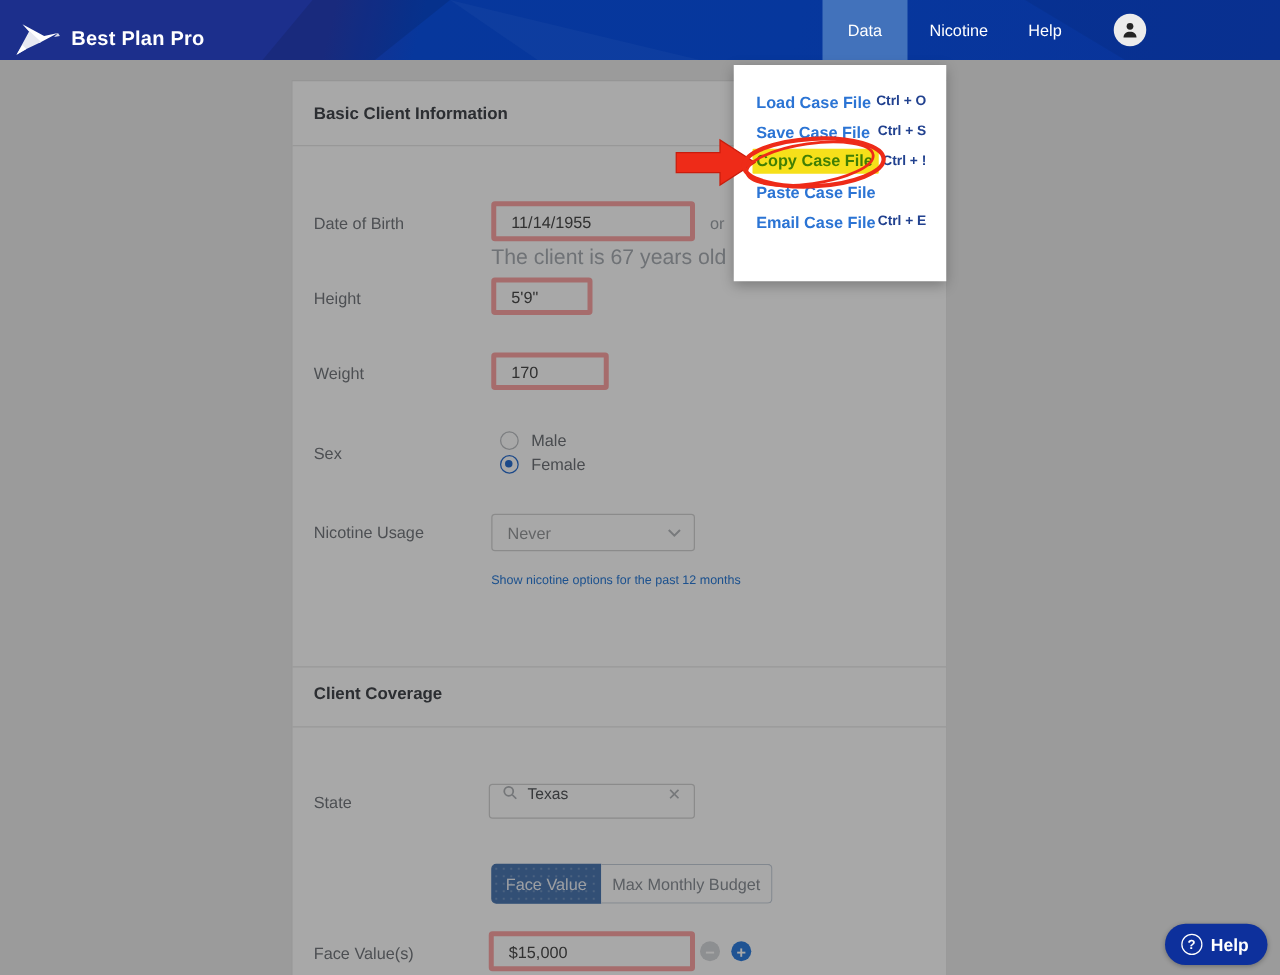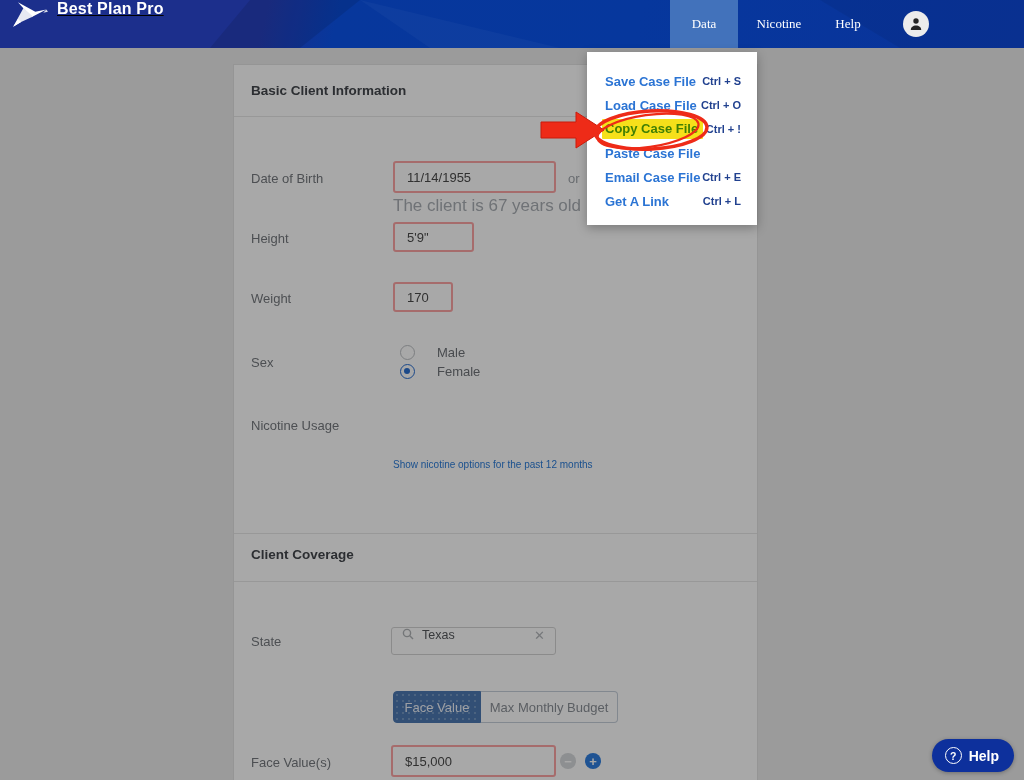"Best Plan Pro" .brand { align-items: none -> center; text-decoration: underline -> none }
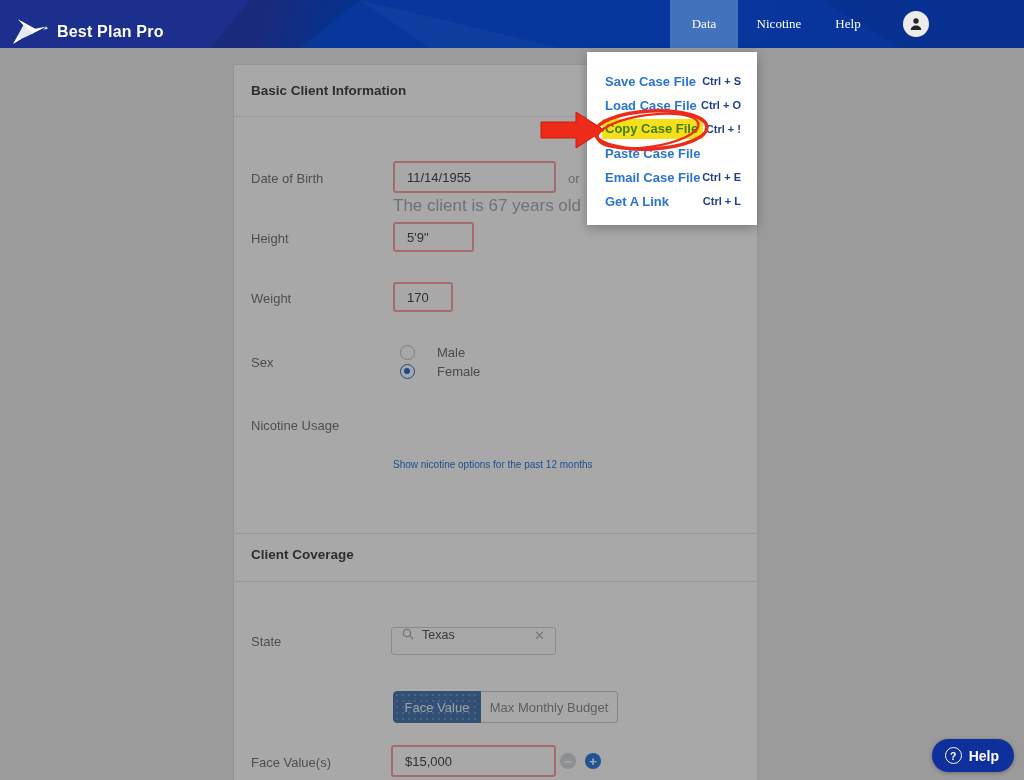"Data" .nav { font-family: Liberation Serif, serif -> none; right: 4px -> 16px }
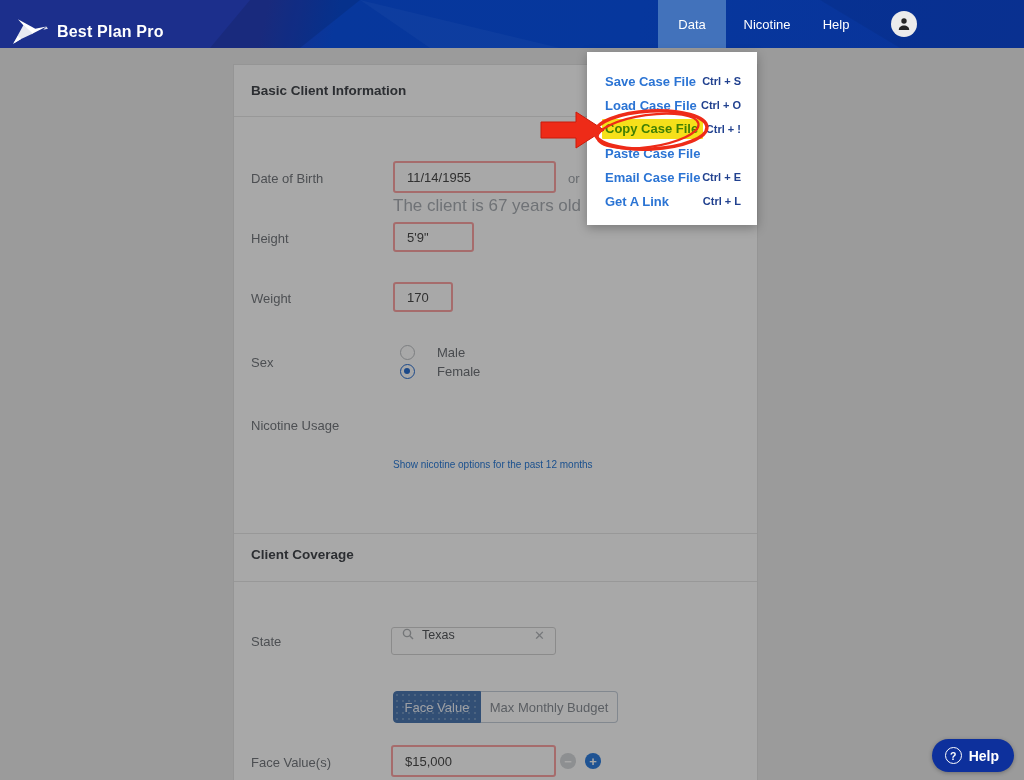"Save Case File" div.menu-row { order: before "Load Case File" -> after "Load Case File" }
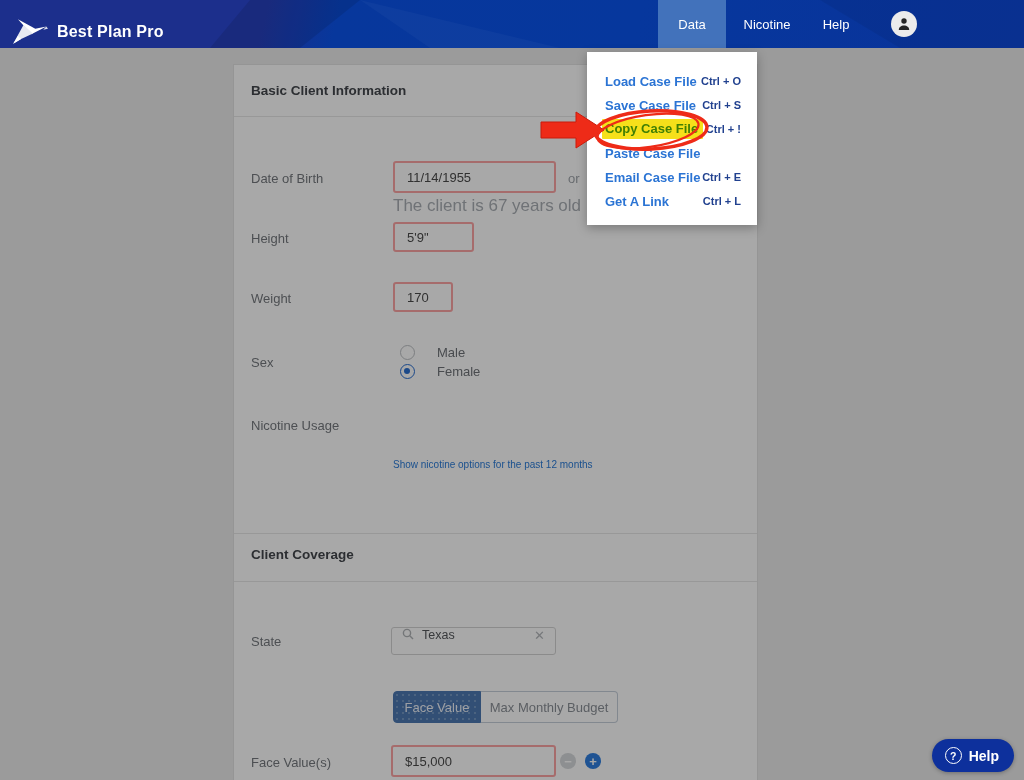"11/14/1955" .t-input { border: 2px solid #fca5a5 -> 4px solid #fca5a5 }
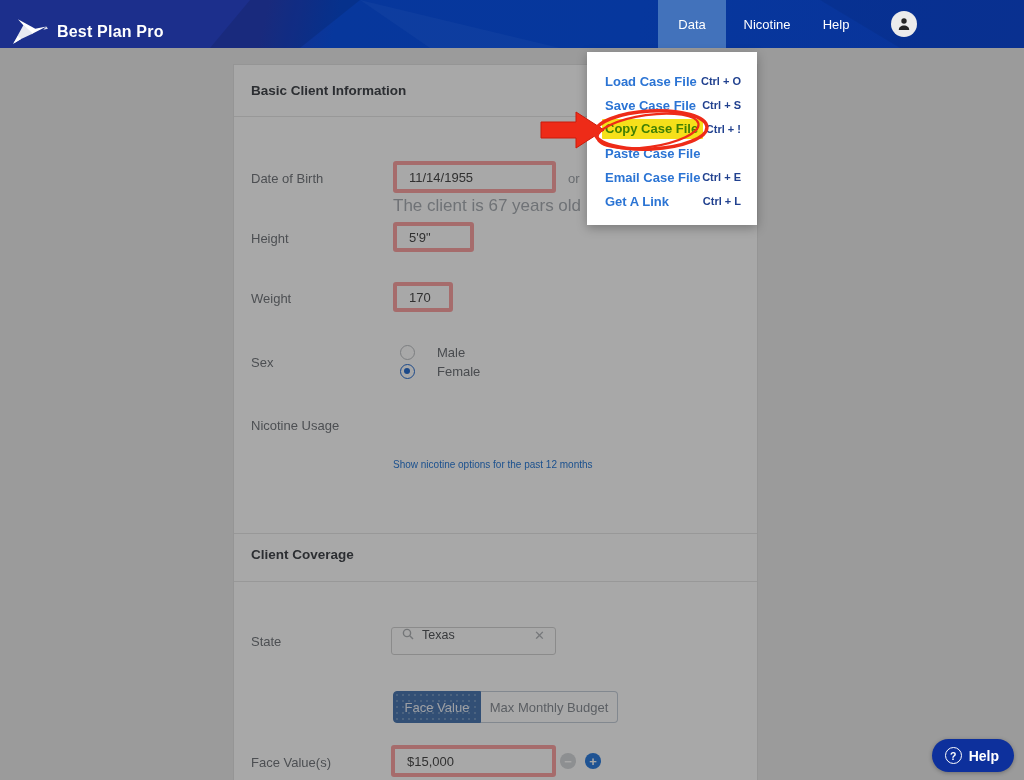"Get A Link" div.menu-row { html: <div> <span>Get A Link</span> <span>Ctrl + L</span> </div> -> none }
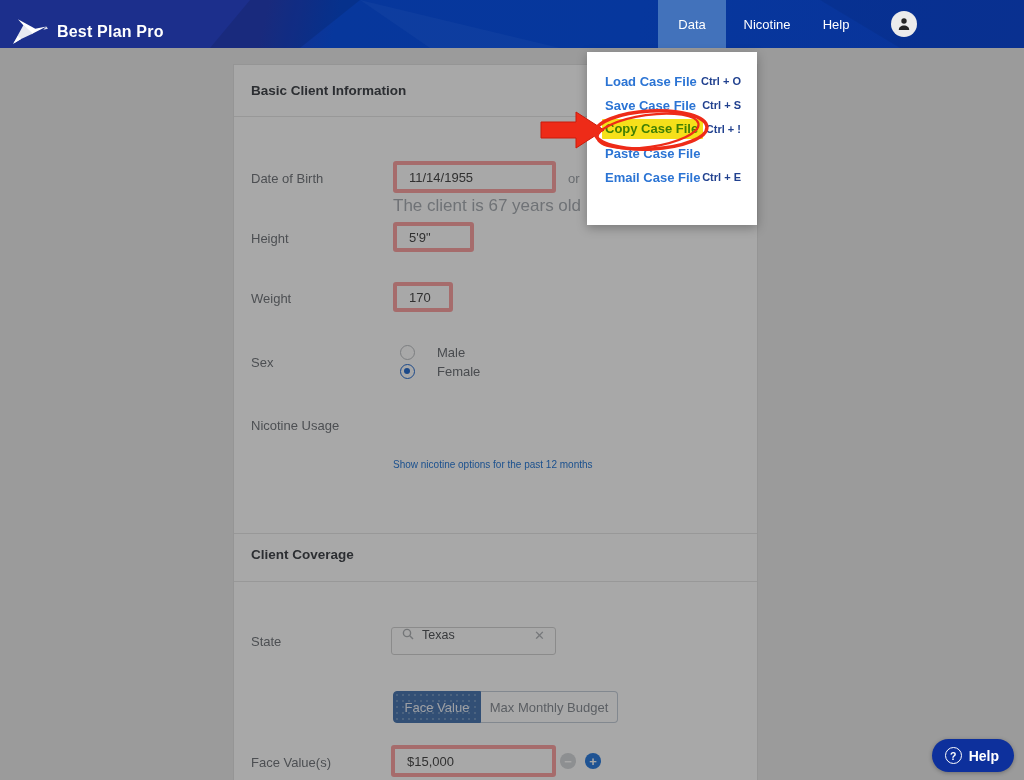"170" input.t-input { width: 60px -> 94px }
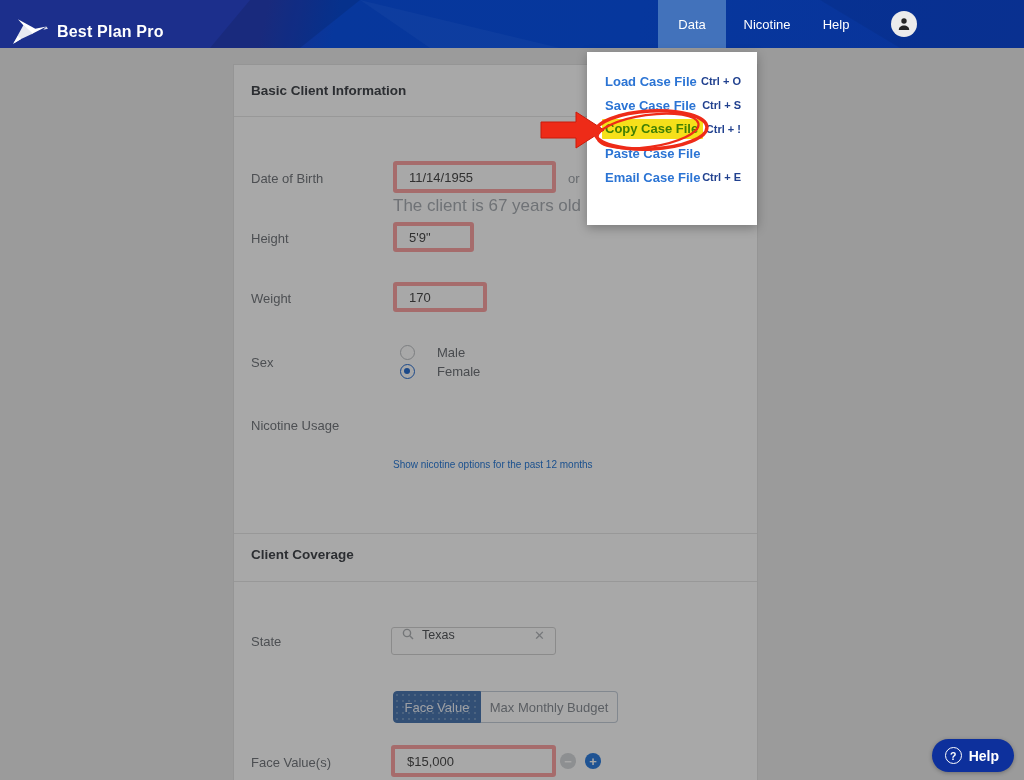"Male" .radio-row { gap: 22px -> 10px }
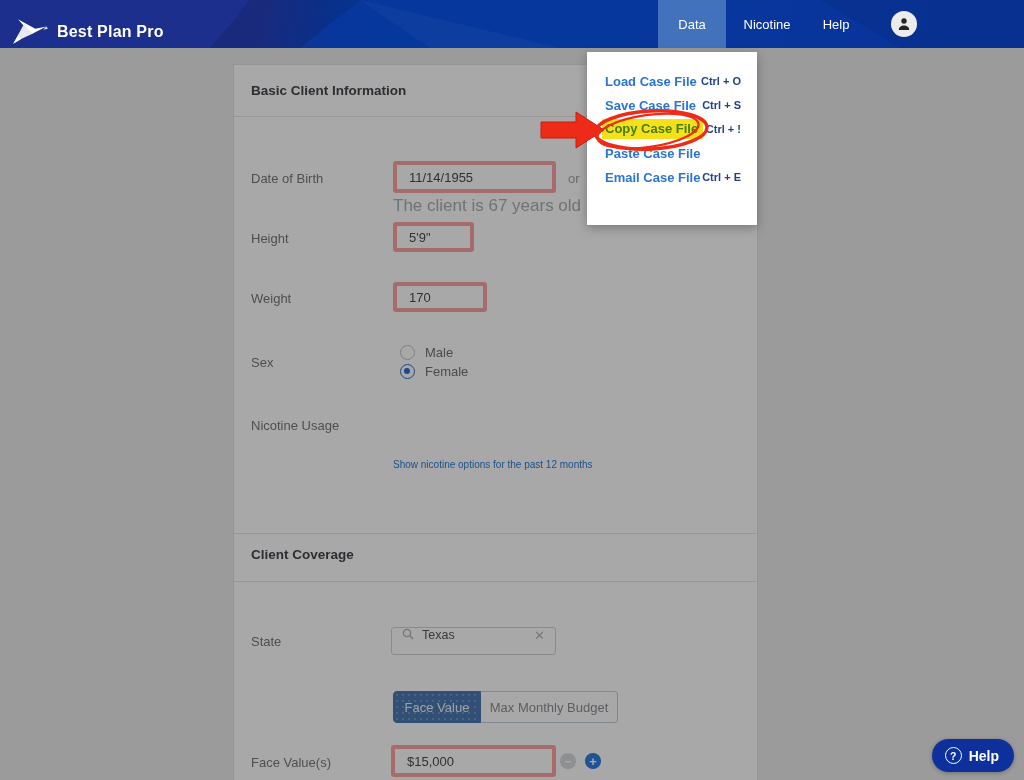"Never" div.select-box { html: none -> <div> <span>Never</span> <svg> <polyline></polyline> </svg> </div> }
